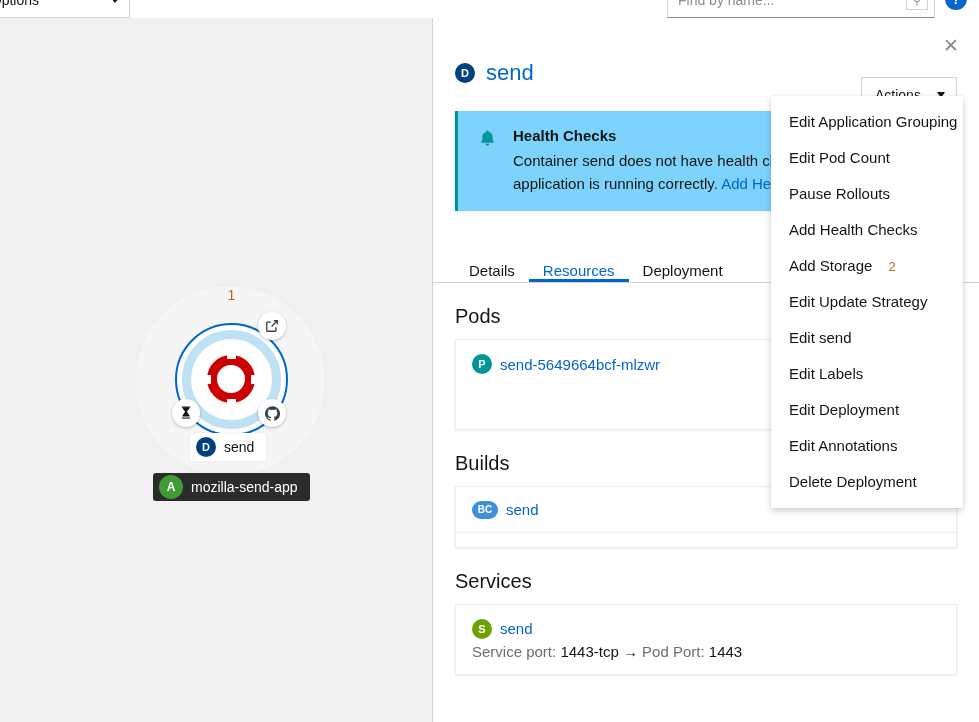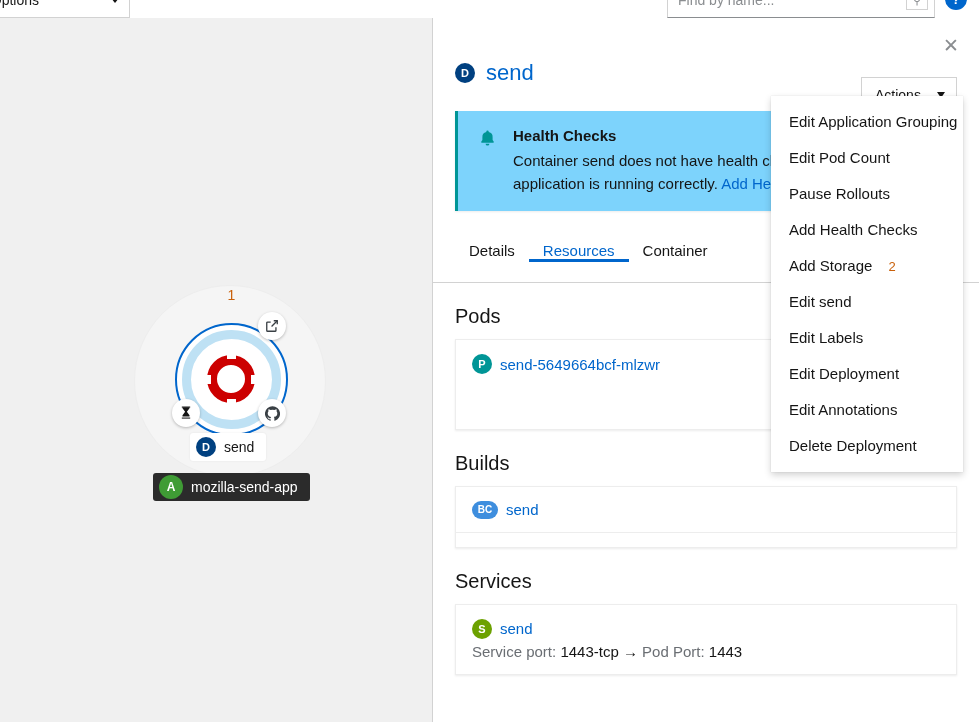"Details" .tabs { align-items: flex-start -> flex-end }
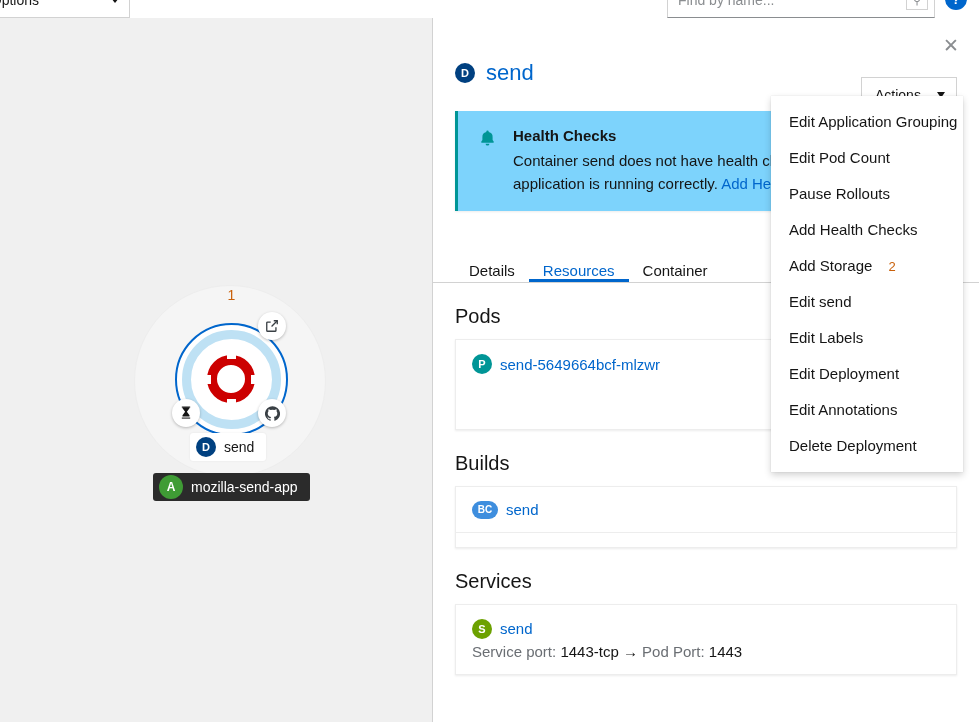"Container" button.tab { text: Container -> Deployment }
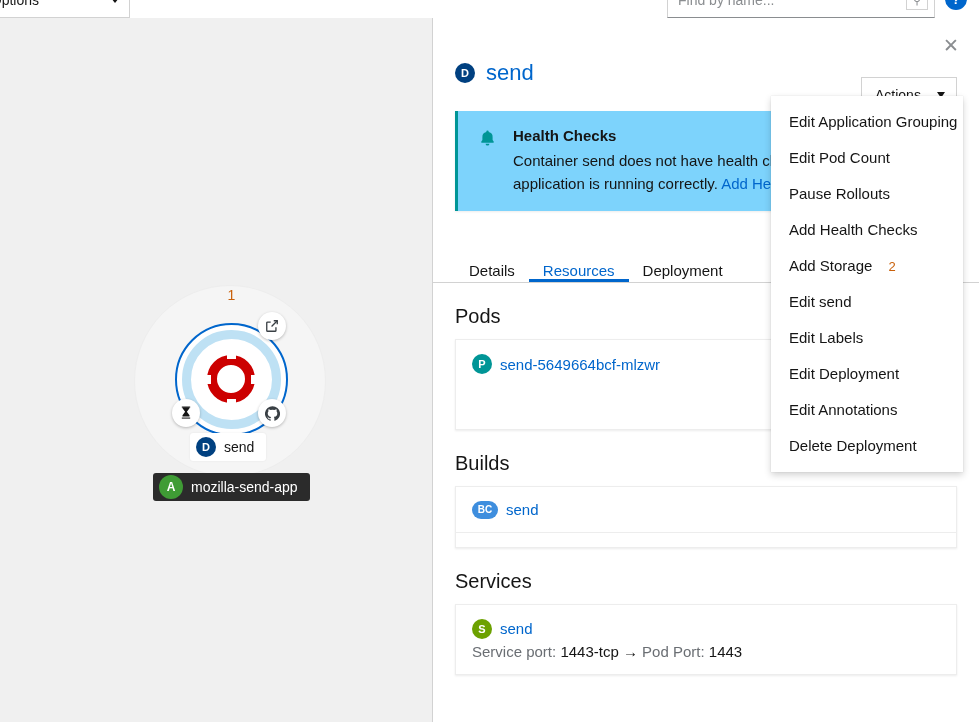"Edit Update Strategy" button.dd-item { html: none -> <button><span>Edit Update Strategy</span></button> }
